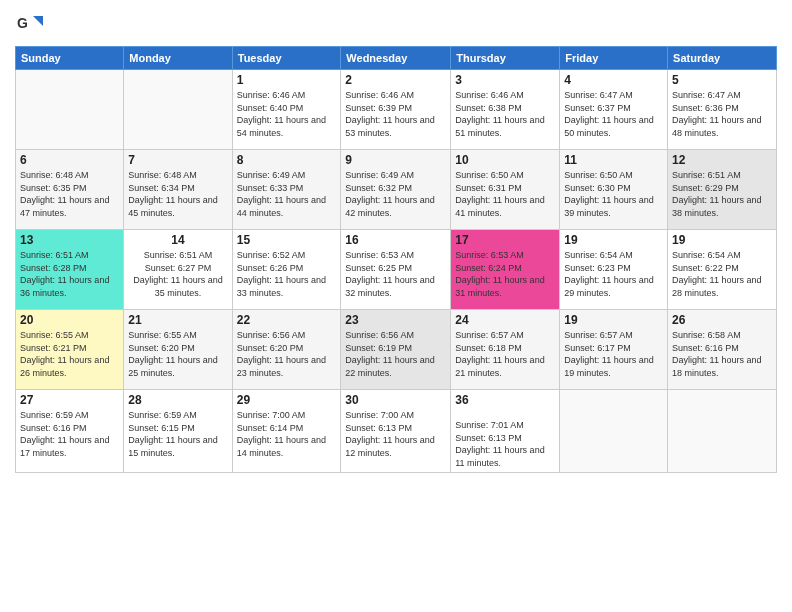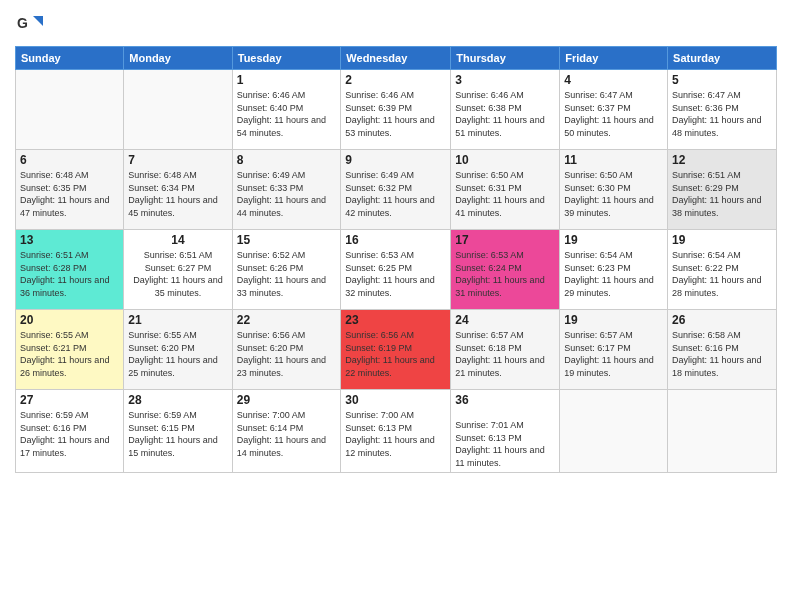"23" td { background: #ef4444 -> #e5e5e5 }
